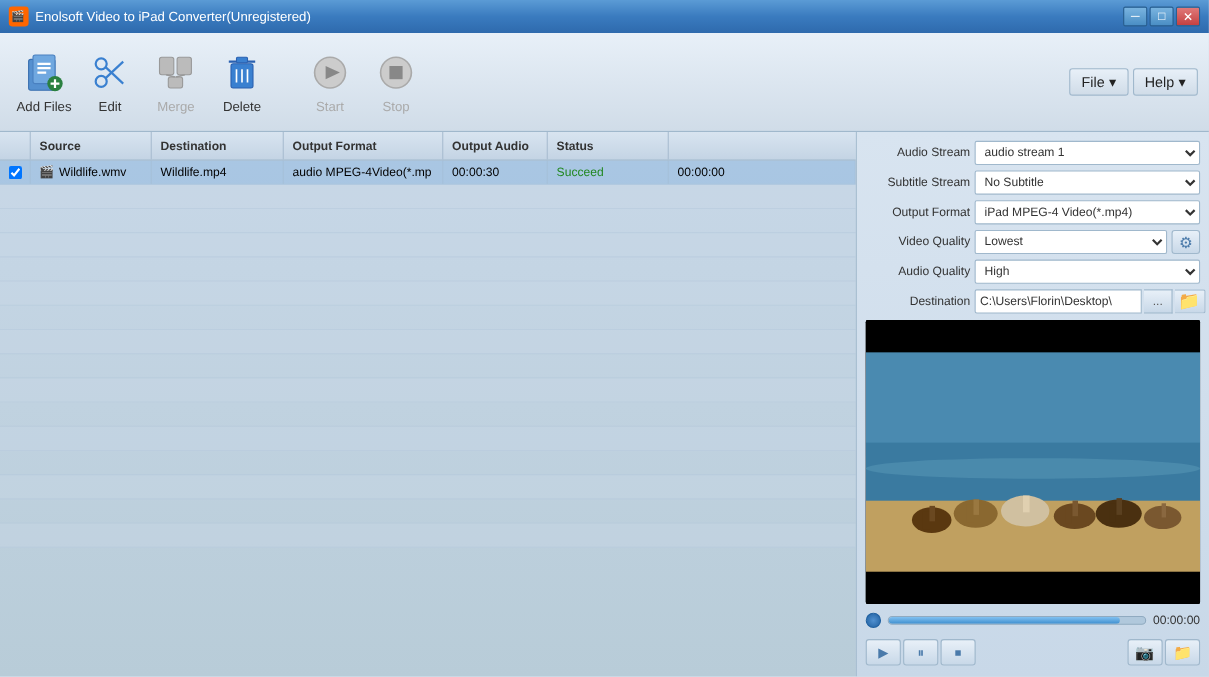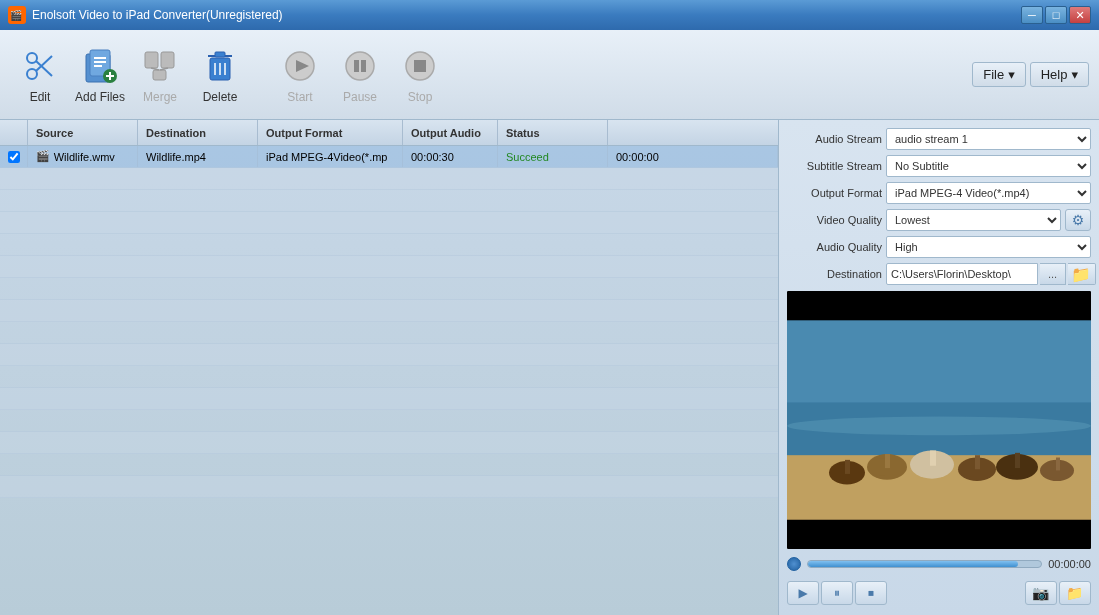"Edit" div.toolbar-btn { order: before "Add Files" -> after "Add Files" }
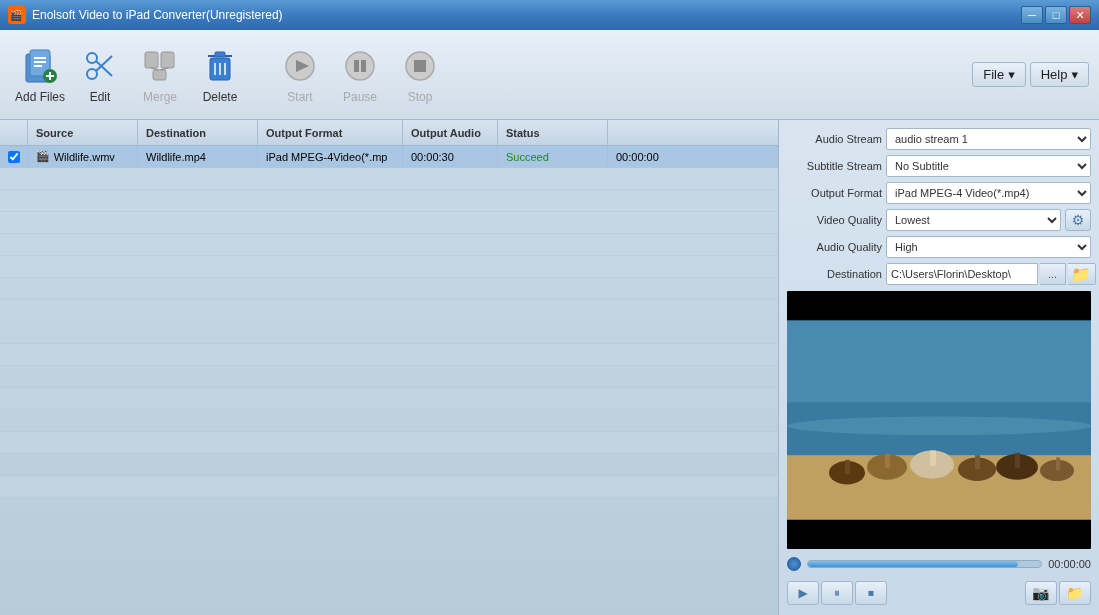"Pause" div.toolbar-btn { html: <div> <div> <svg> <circle></circle> <rect></rect> <rect></rect> </svg> </div> <span>Pause</span> </div> -> none }
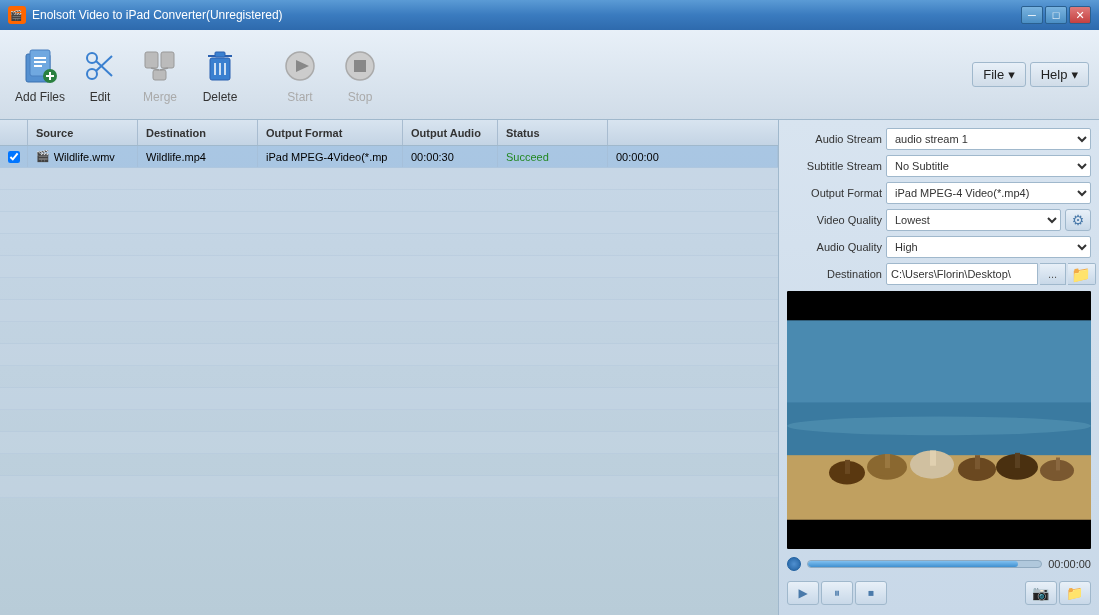"iPad MPEG-4Video(*.mp" div.td { text: iPad -> audio }
